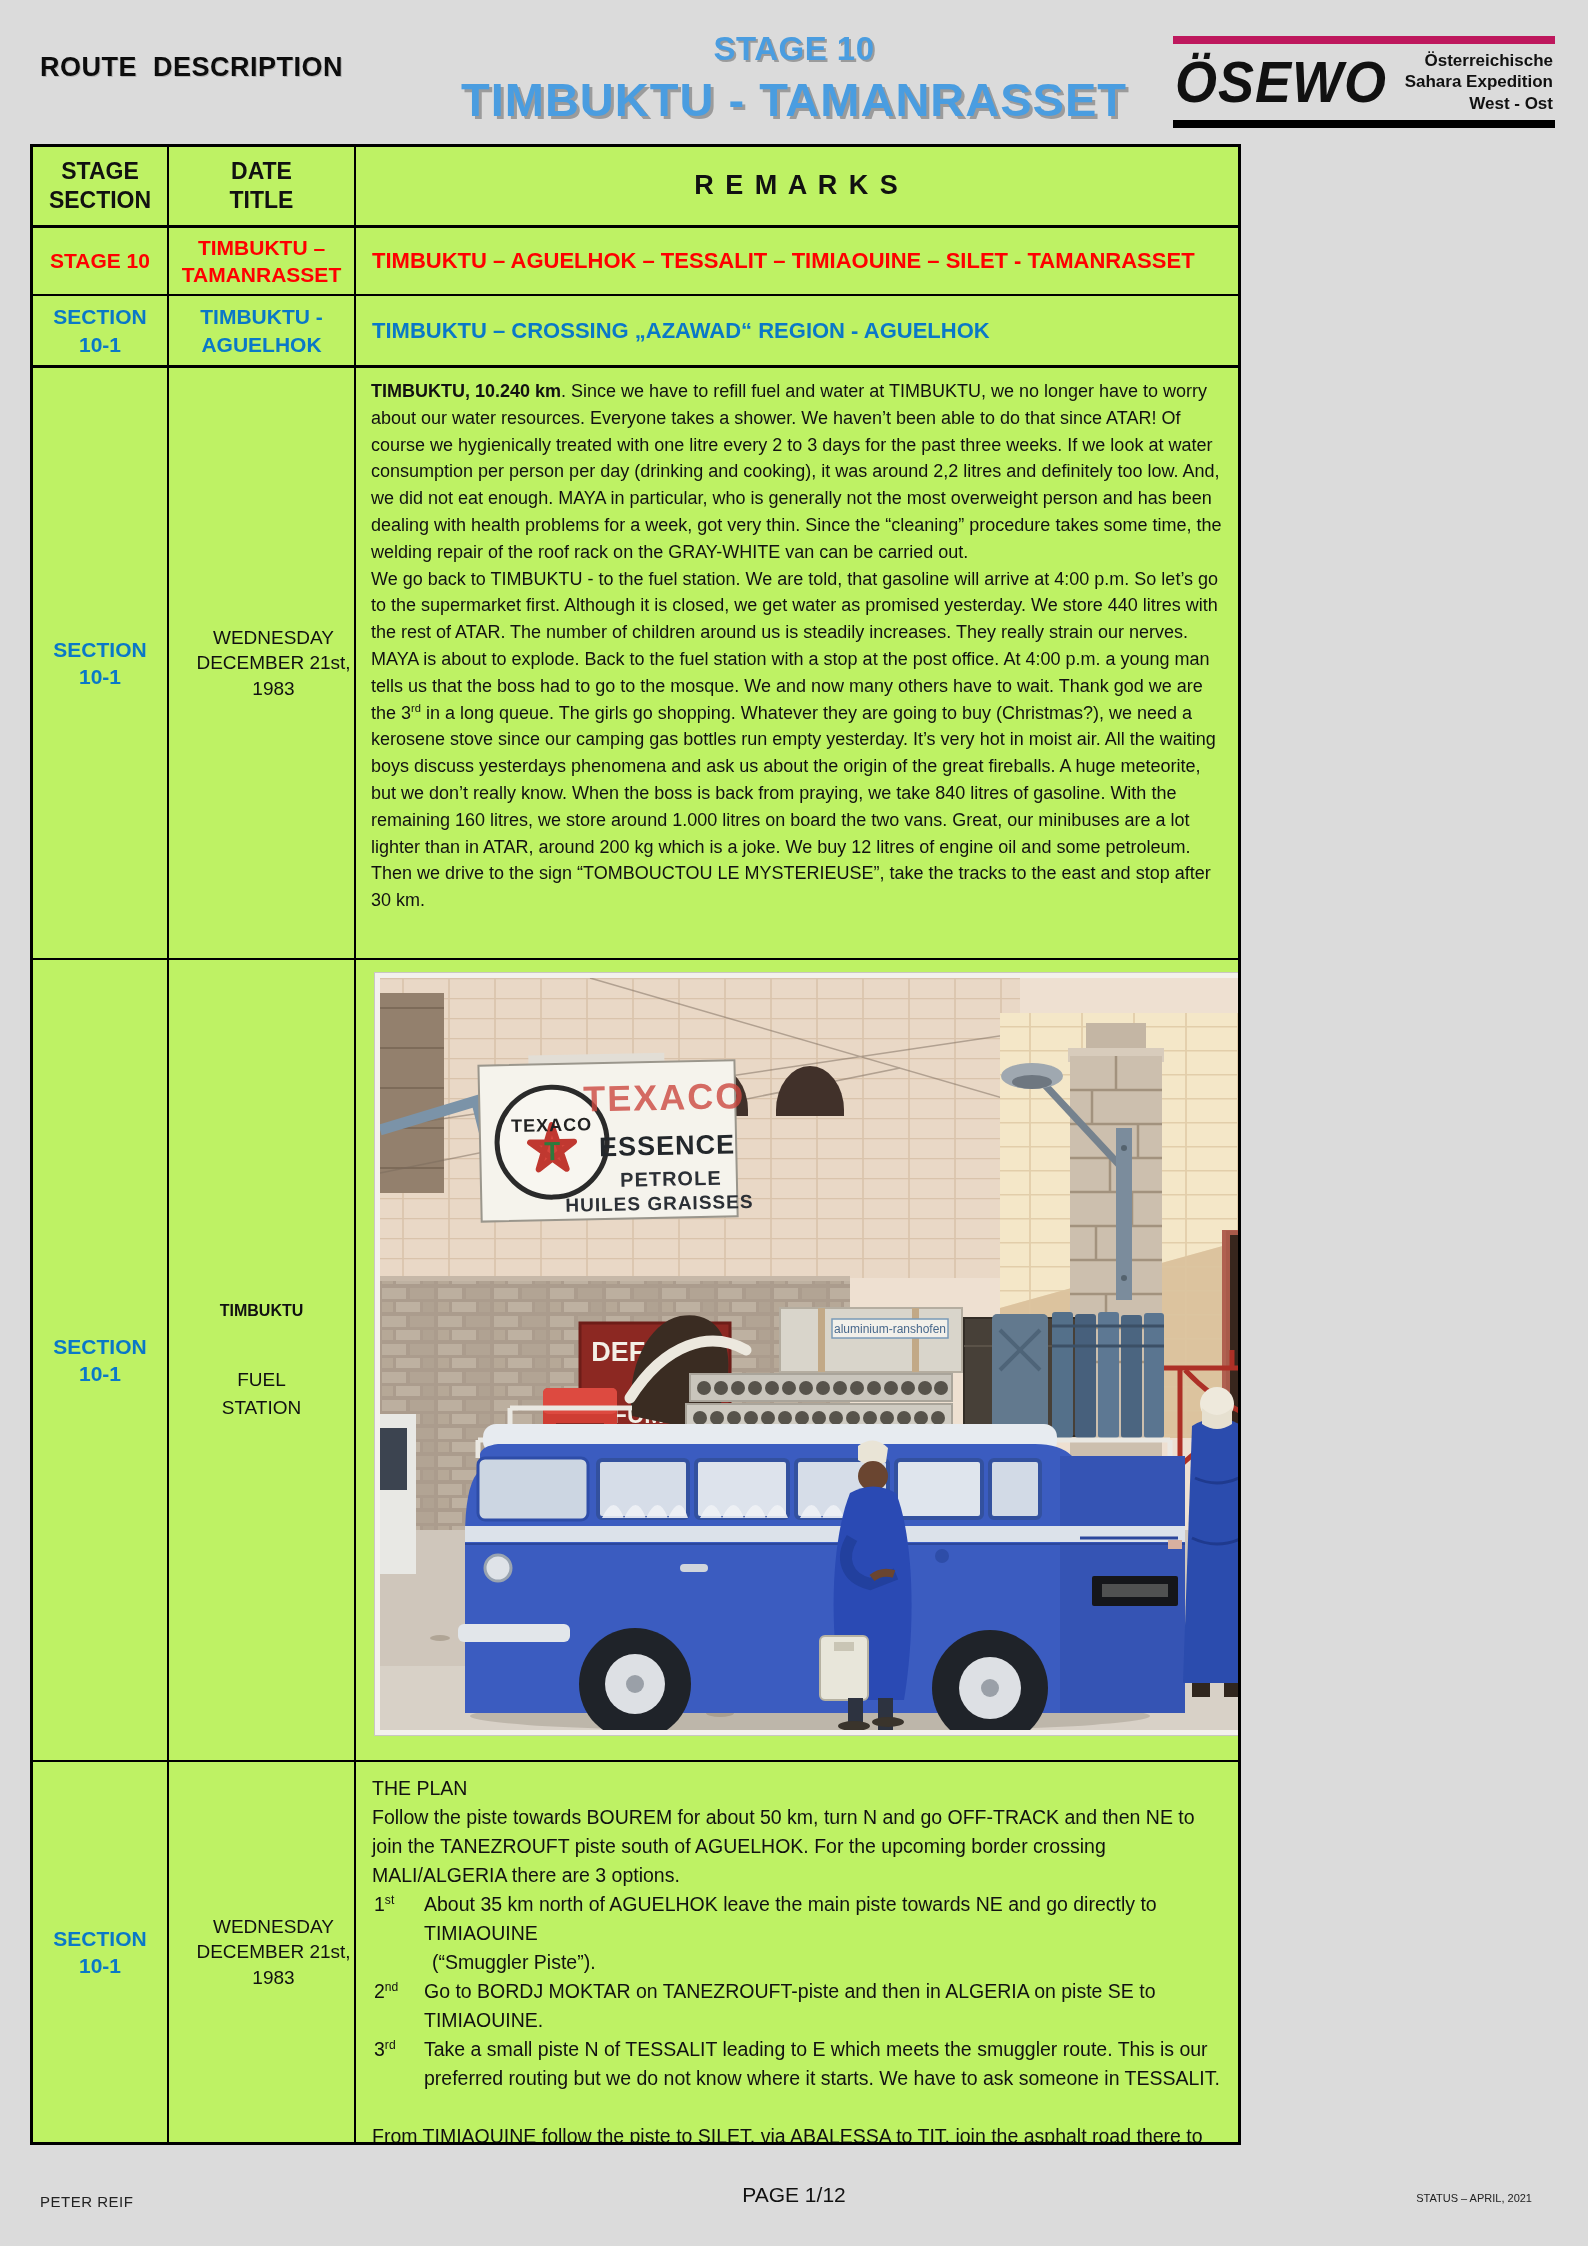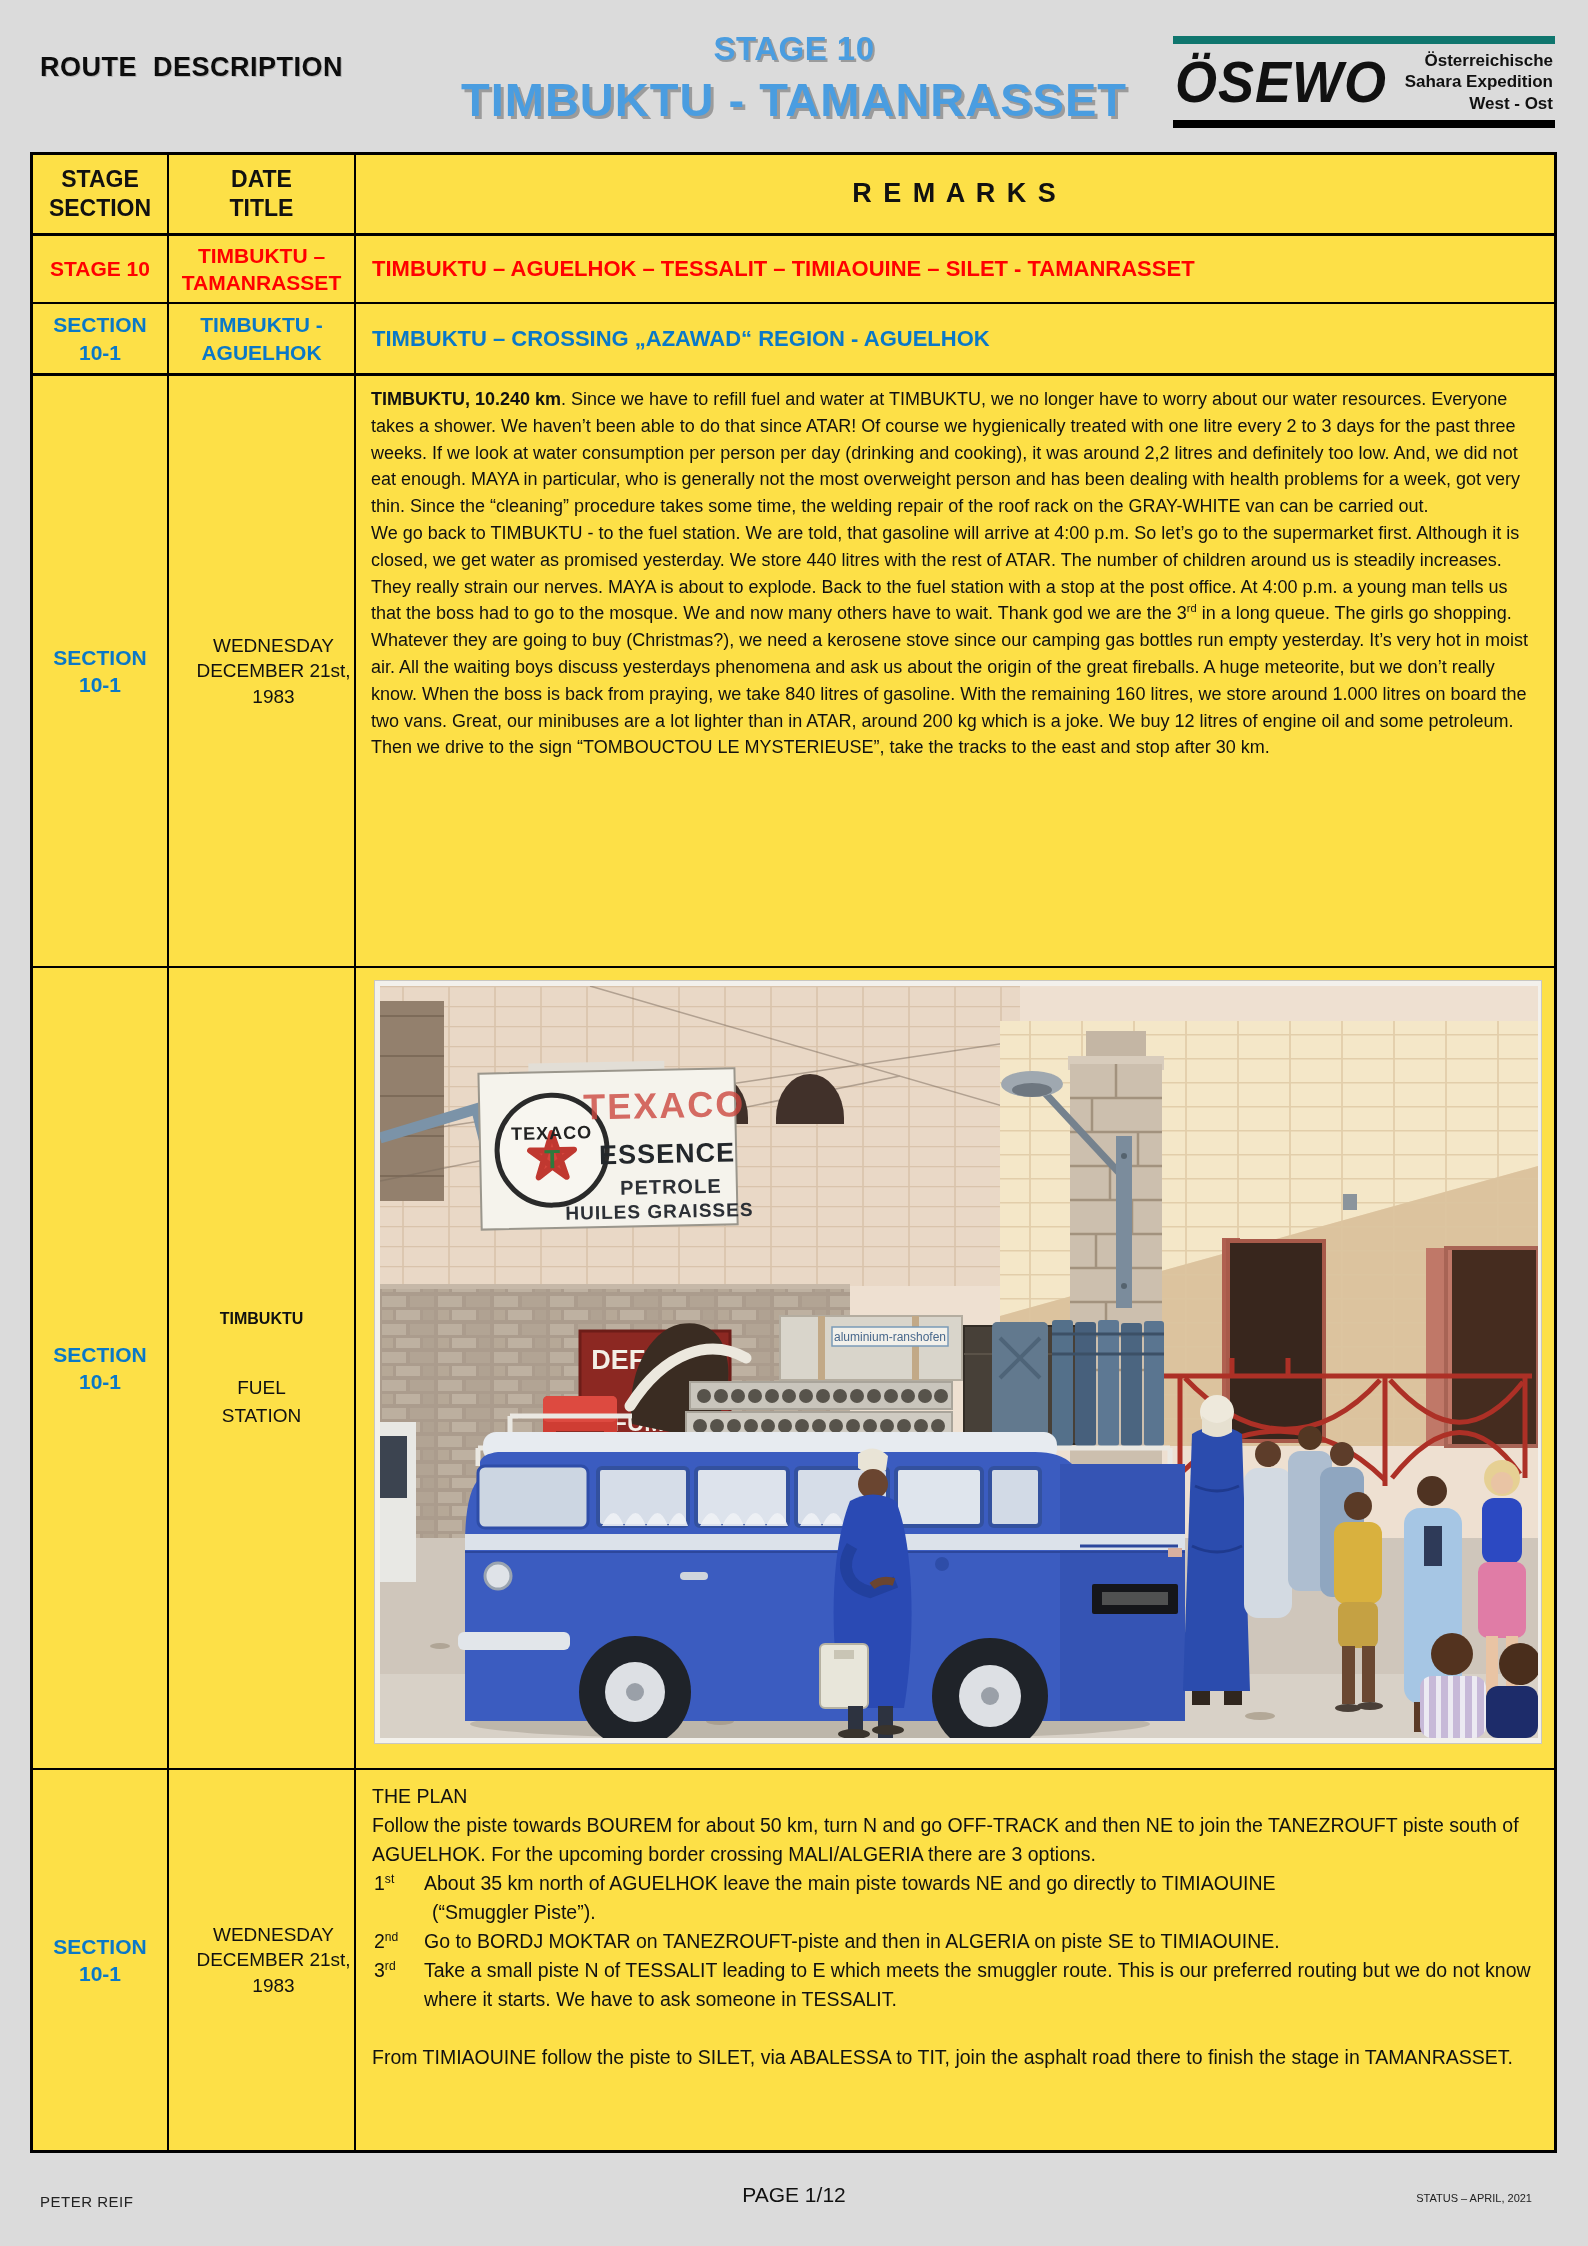"ÖSEWO" .logo { border-top: 8px solid #0f766e -> 8px solid #be185d }
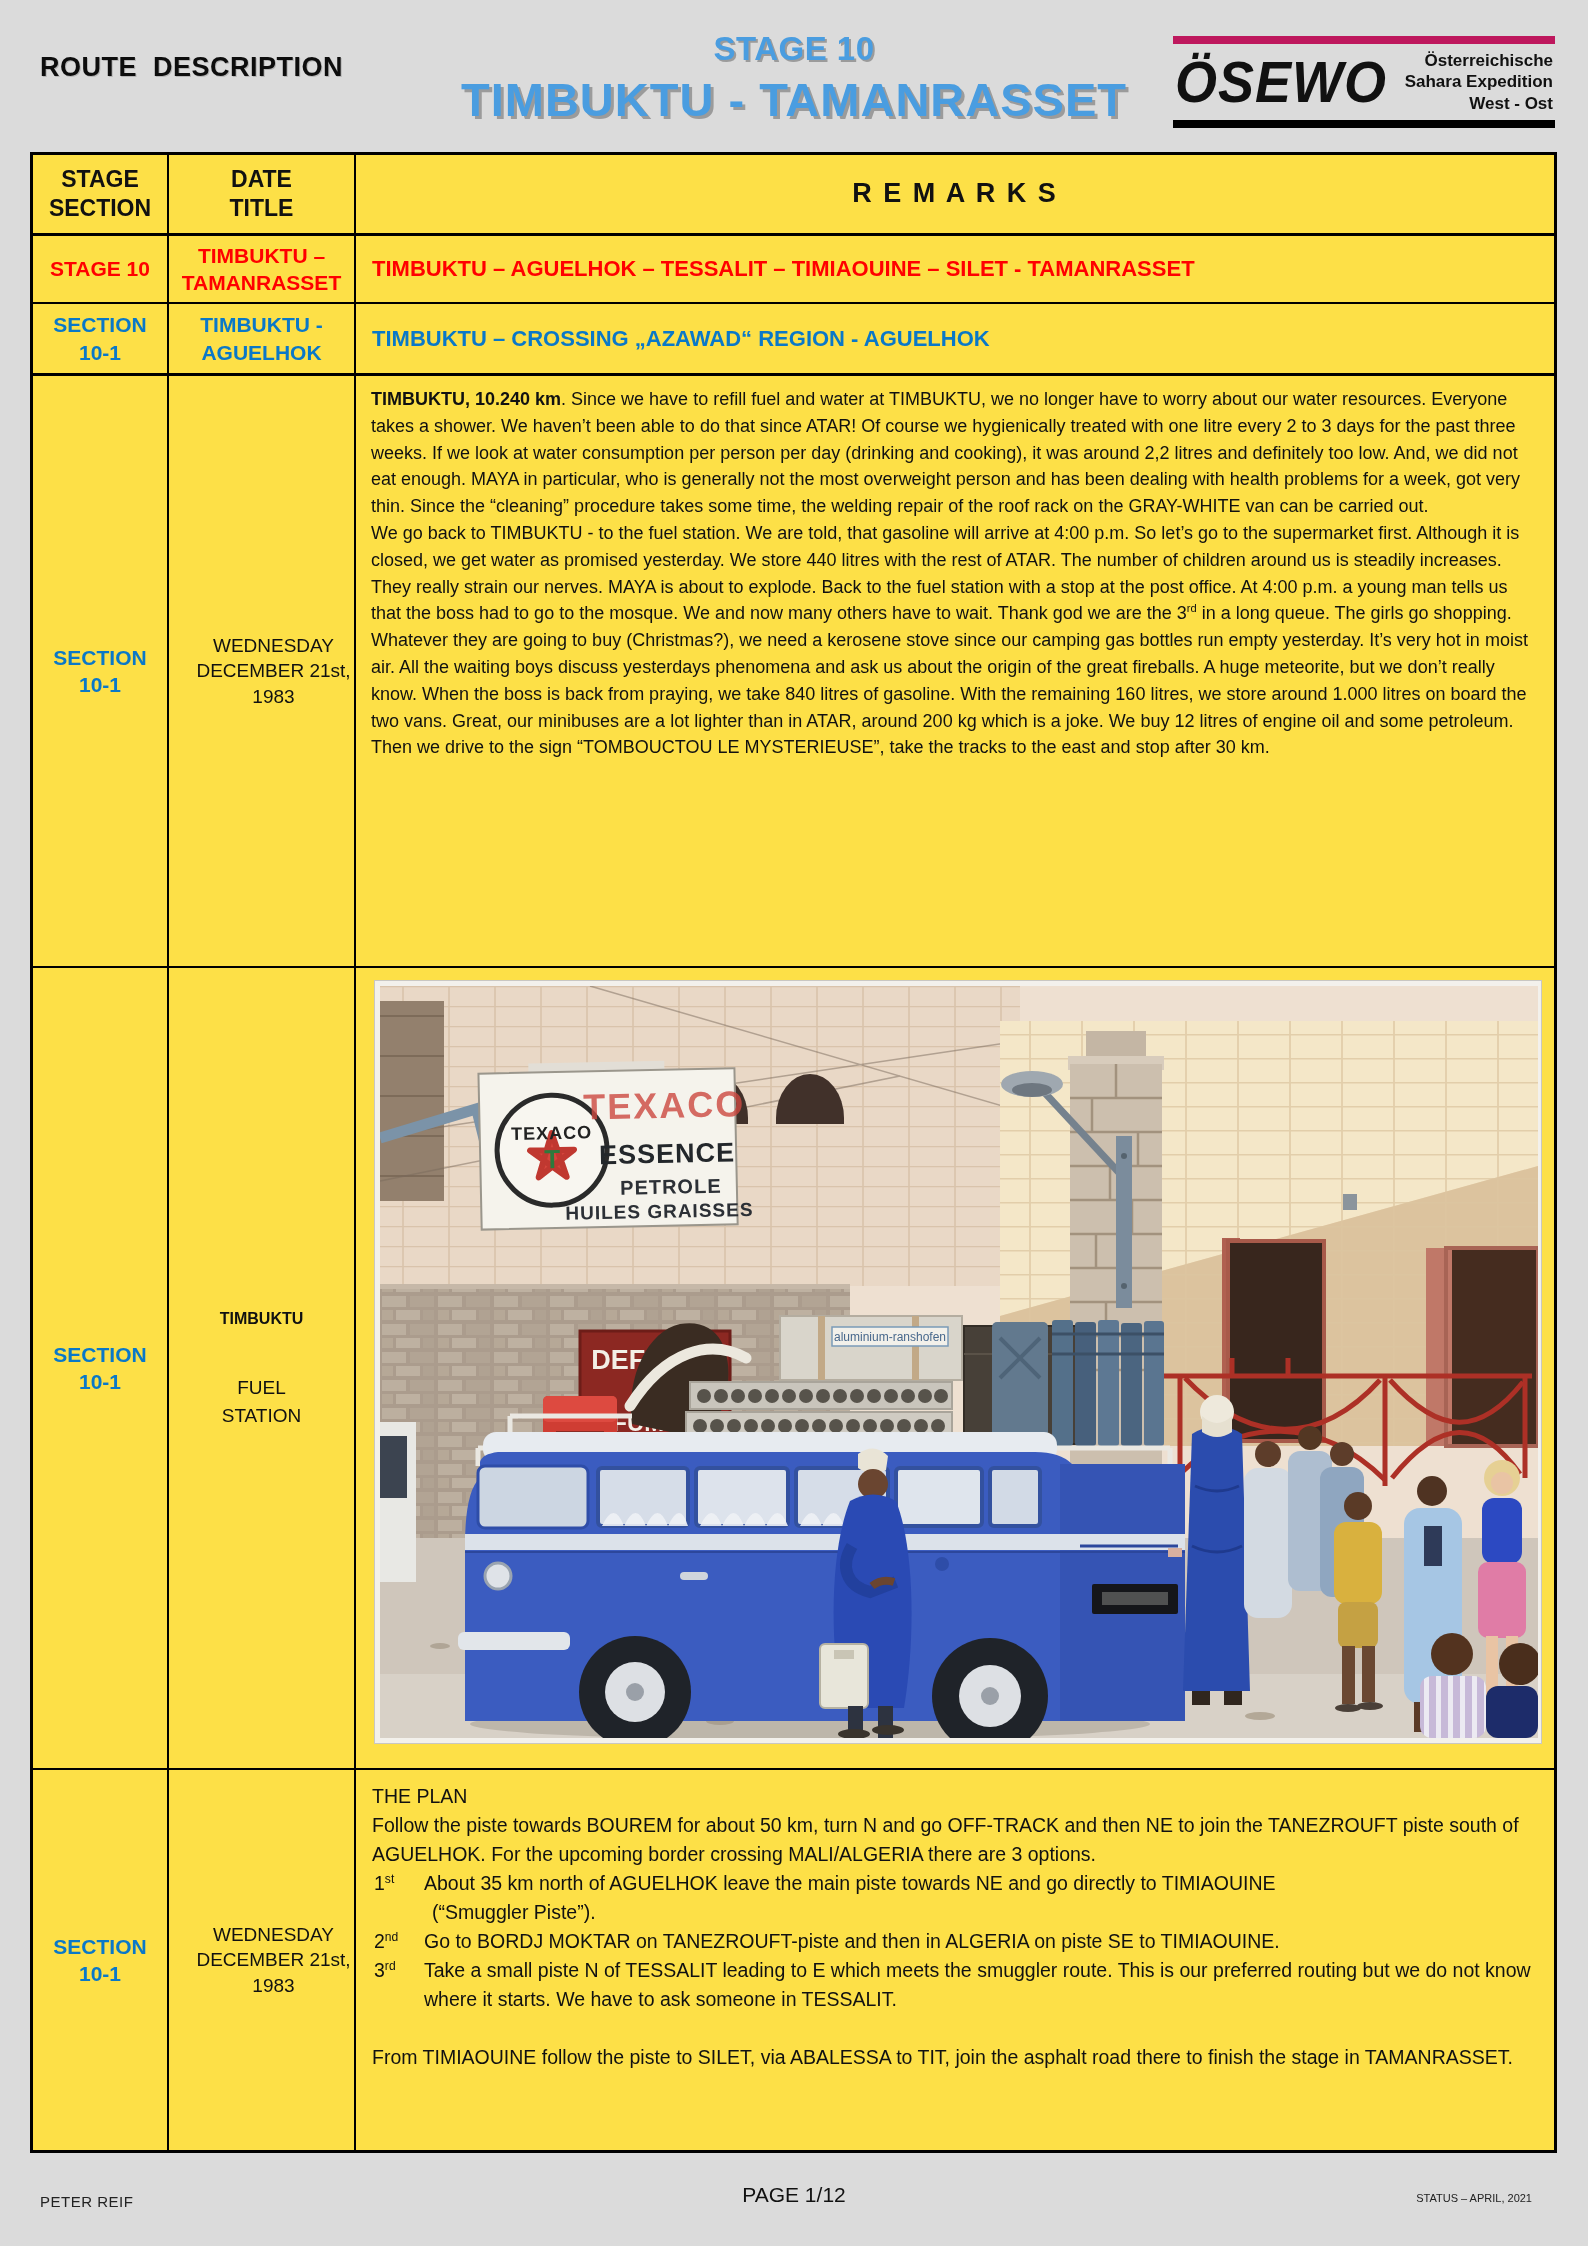"STAGE" .rtable { background: #fde047 -> #bef264; top: 152px -> 144px; width: 1527px -> 1211px }
